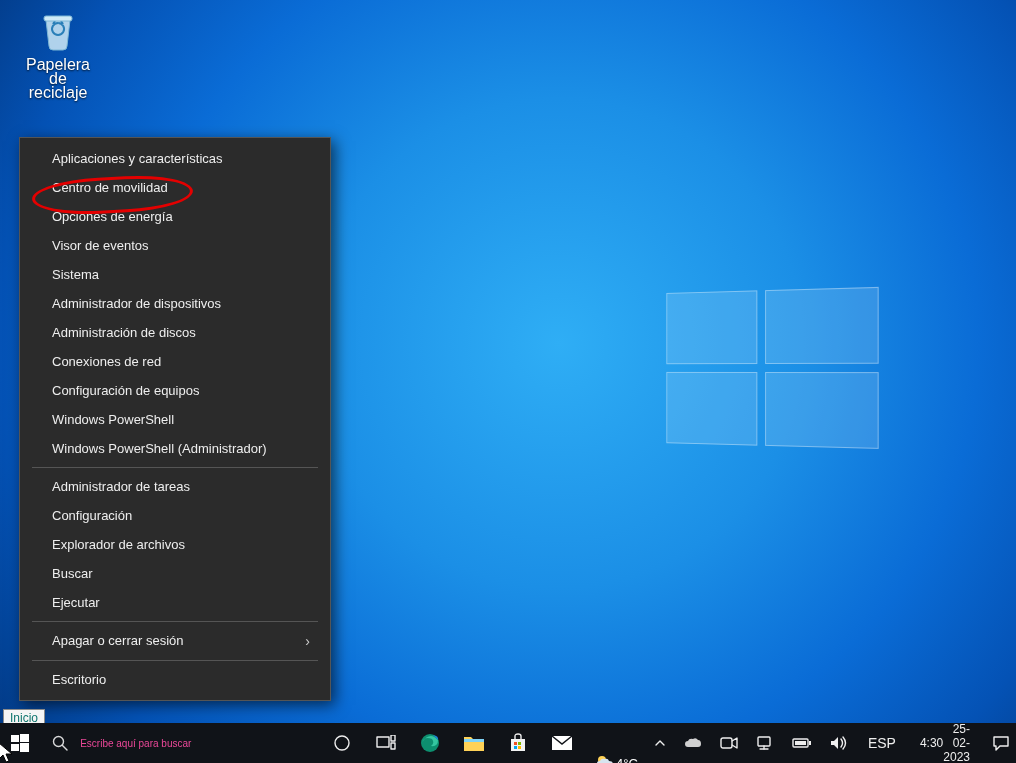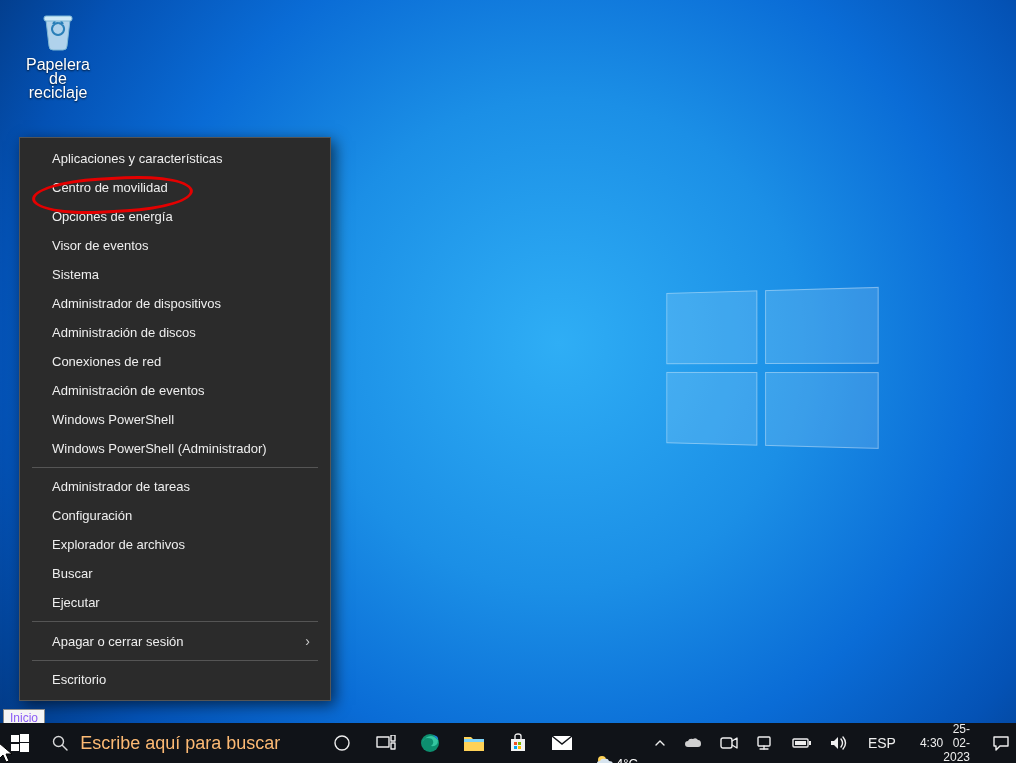"Aplicaciones y características" .ctx .item { align-items: flex-end -> flex-start }
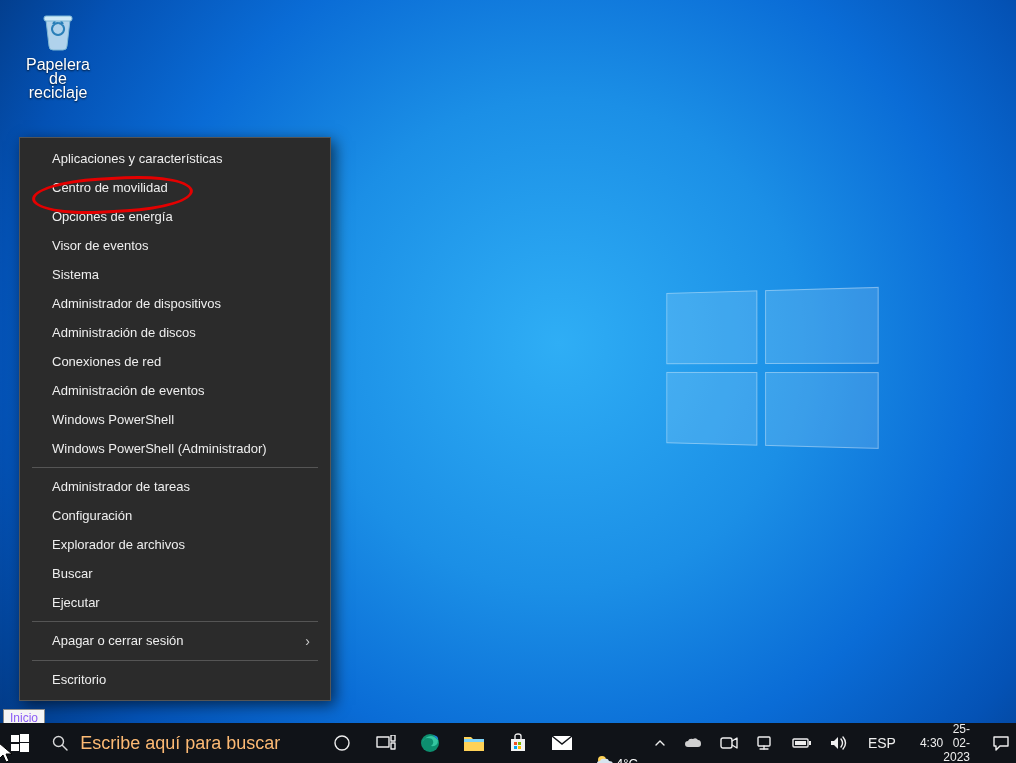"Administración de eventos" span { text: Administración de eventos -> Configuración de equipos }
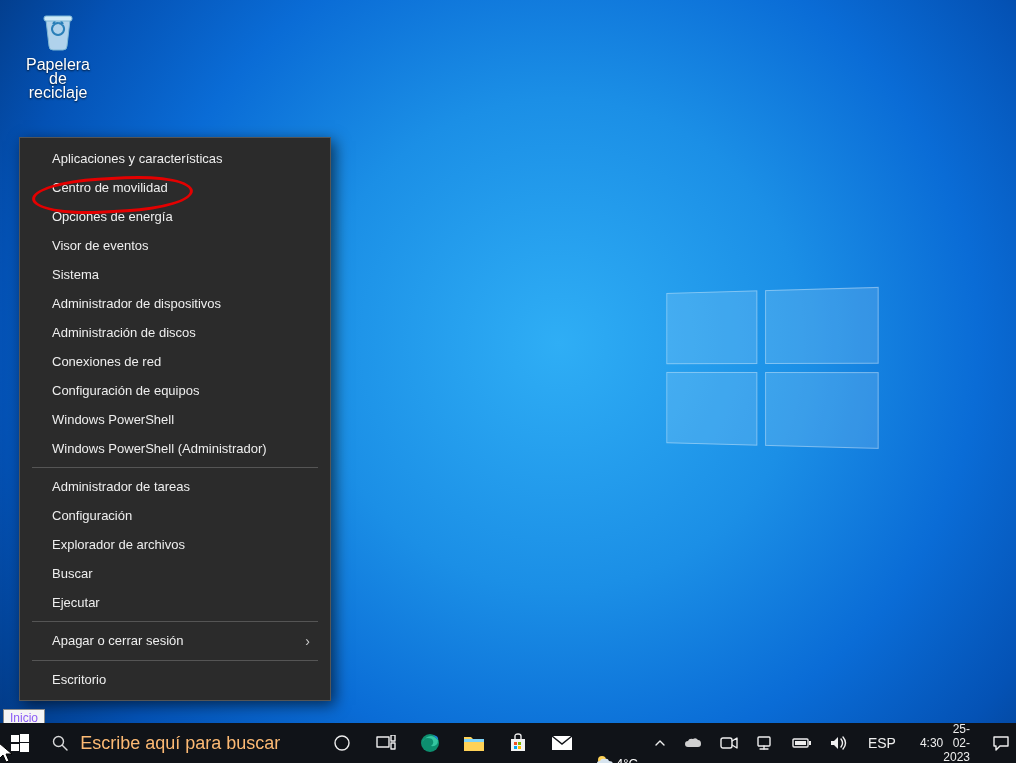"Inicio" .tooltip { color: #8b5cf6 -> #0f766e }
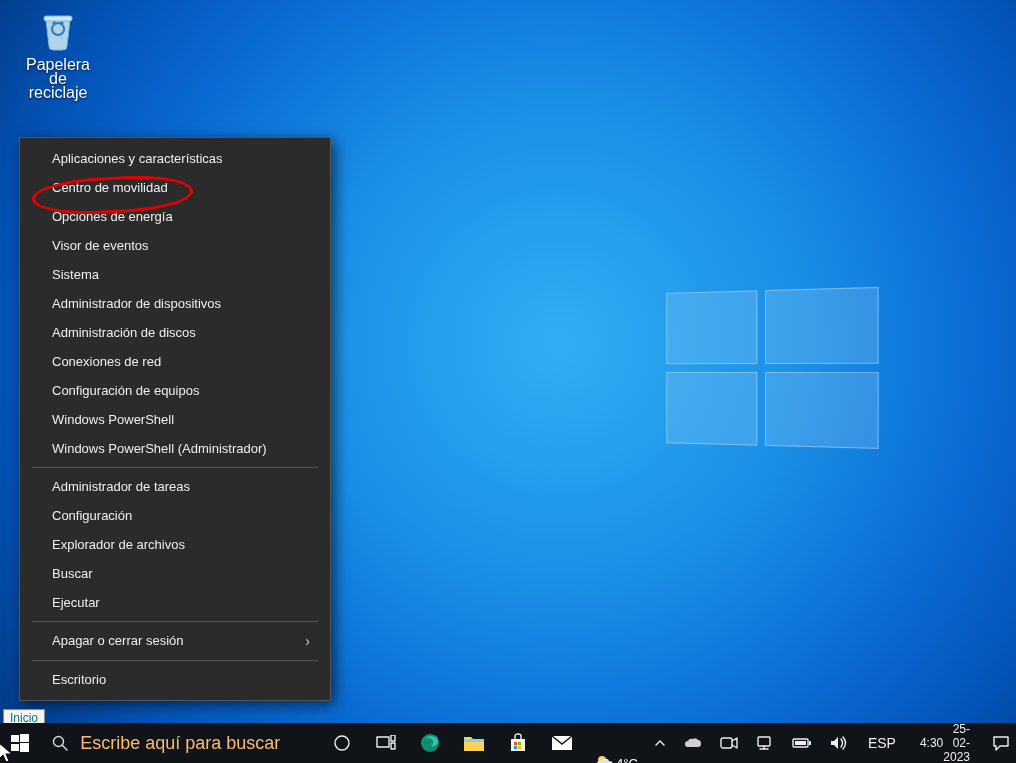"Escribe aquí para buscar" .search { color: #fdba74 -> #ec4899; font-size: 18px -> 10px }
